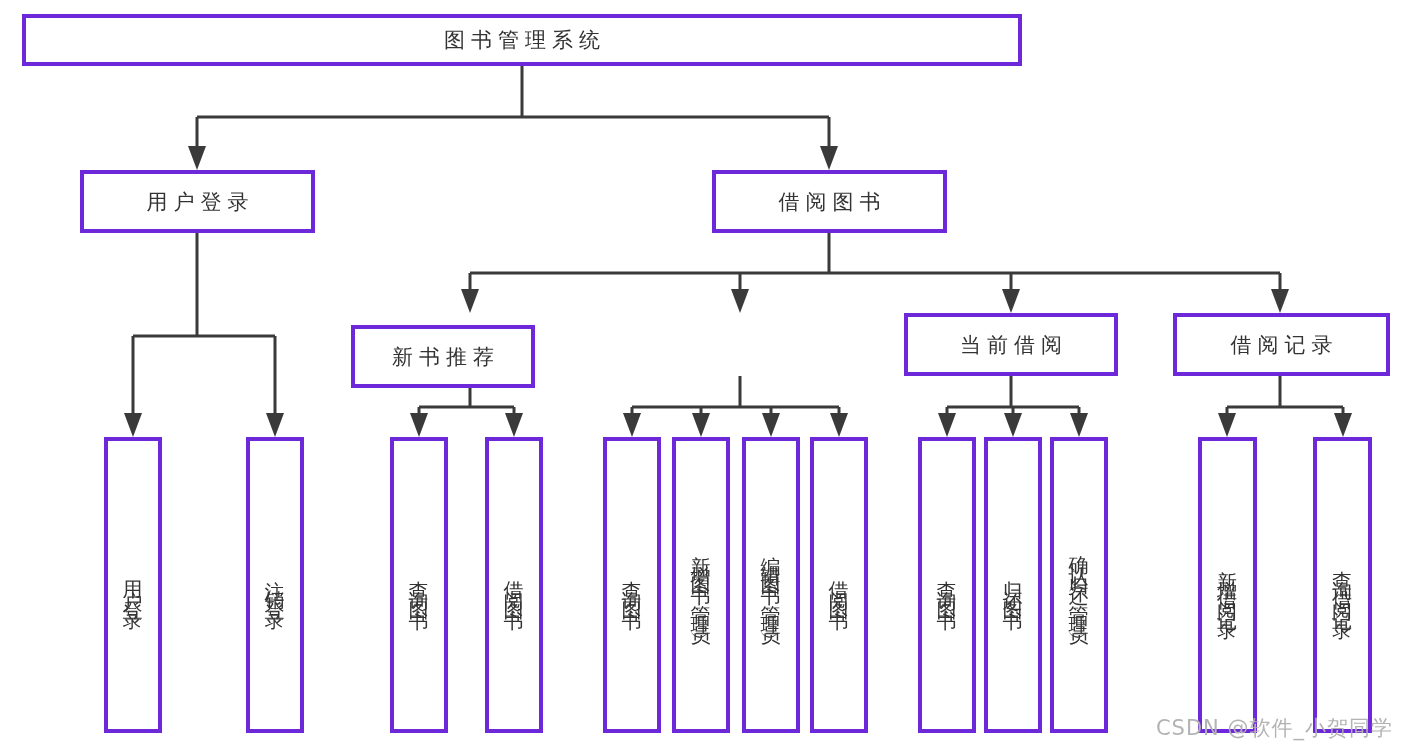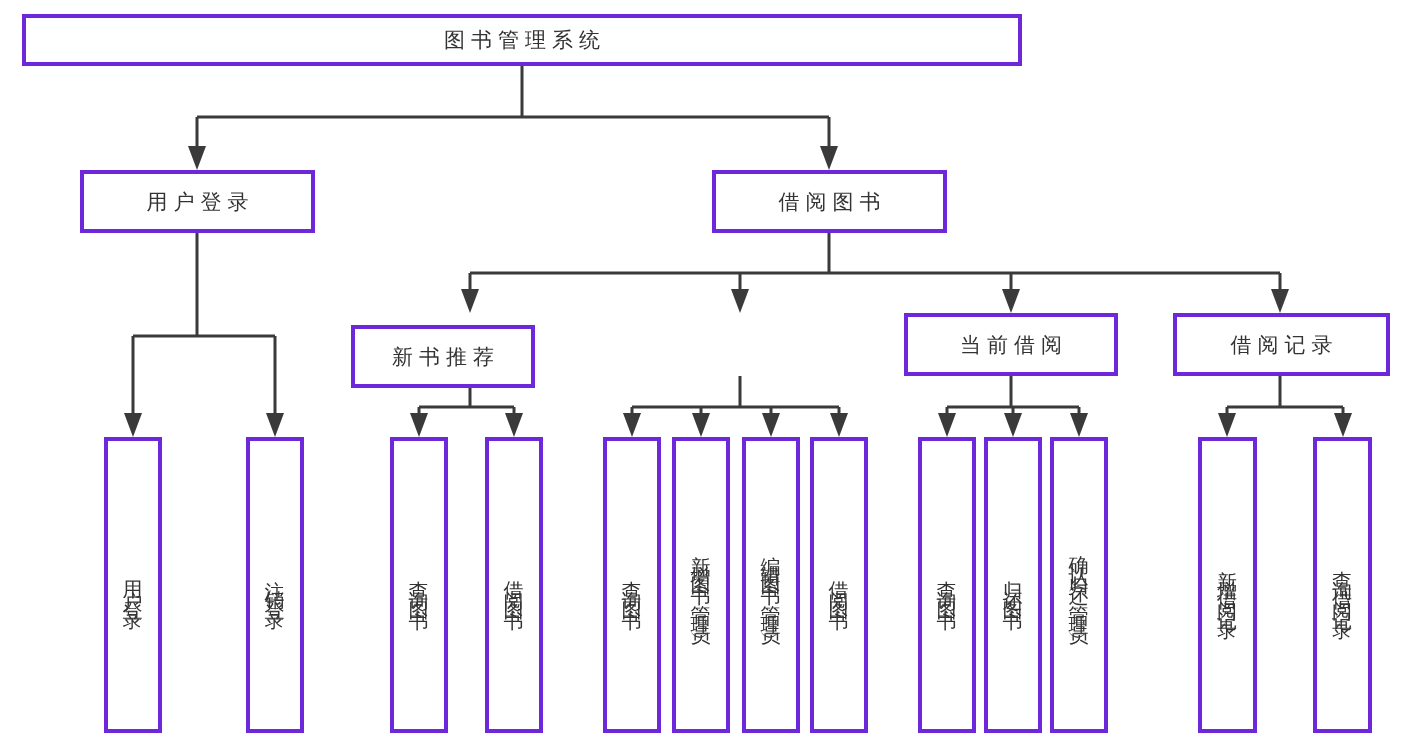"CSDN @软件_小贺同学" div.watermark { html: none -> <div>CSDN @软件_小贺同学</div> }
